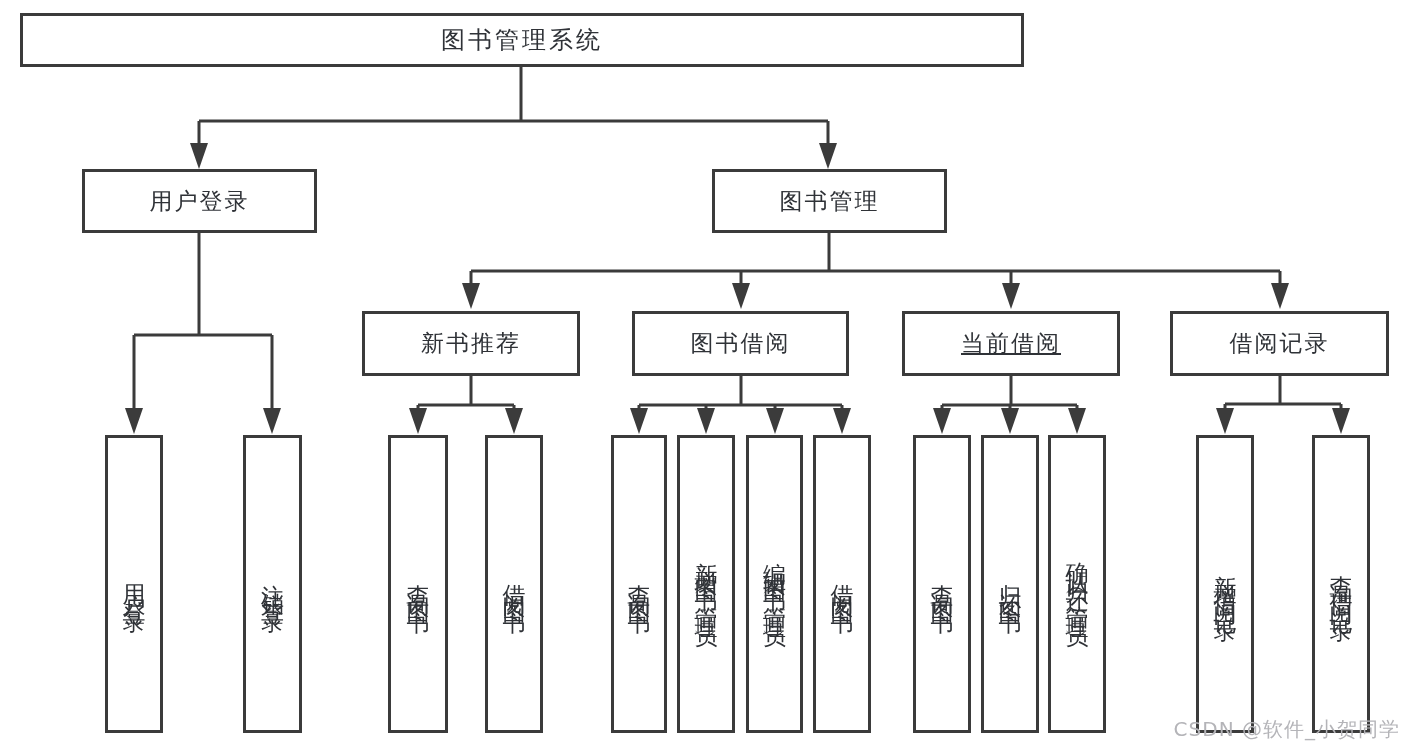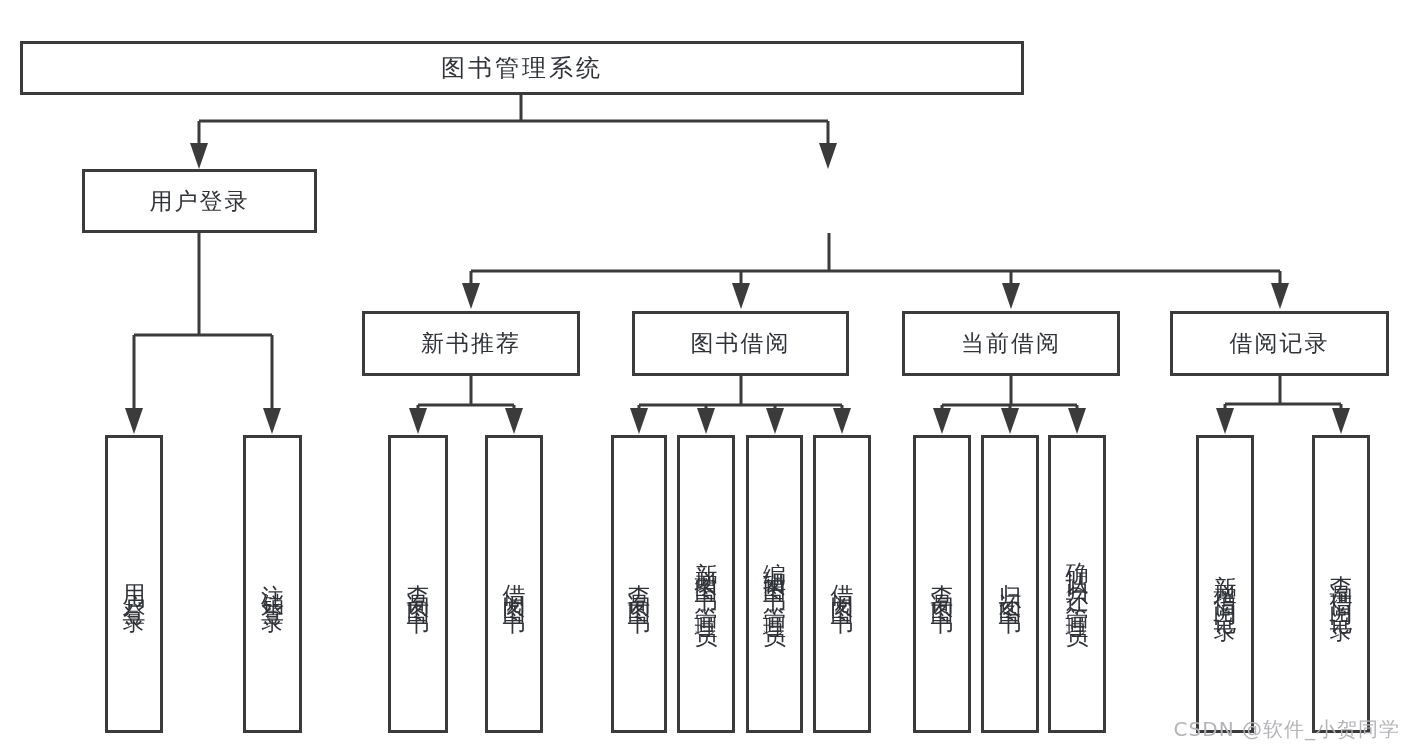"图书管理系统" div.node { margin-top: 28px -> none }
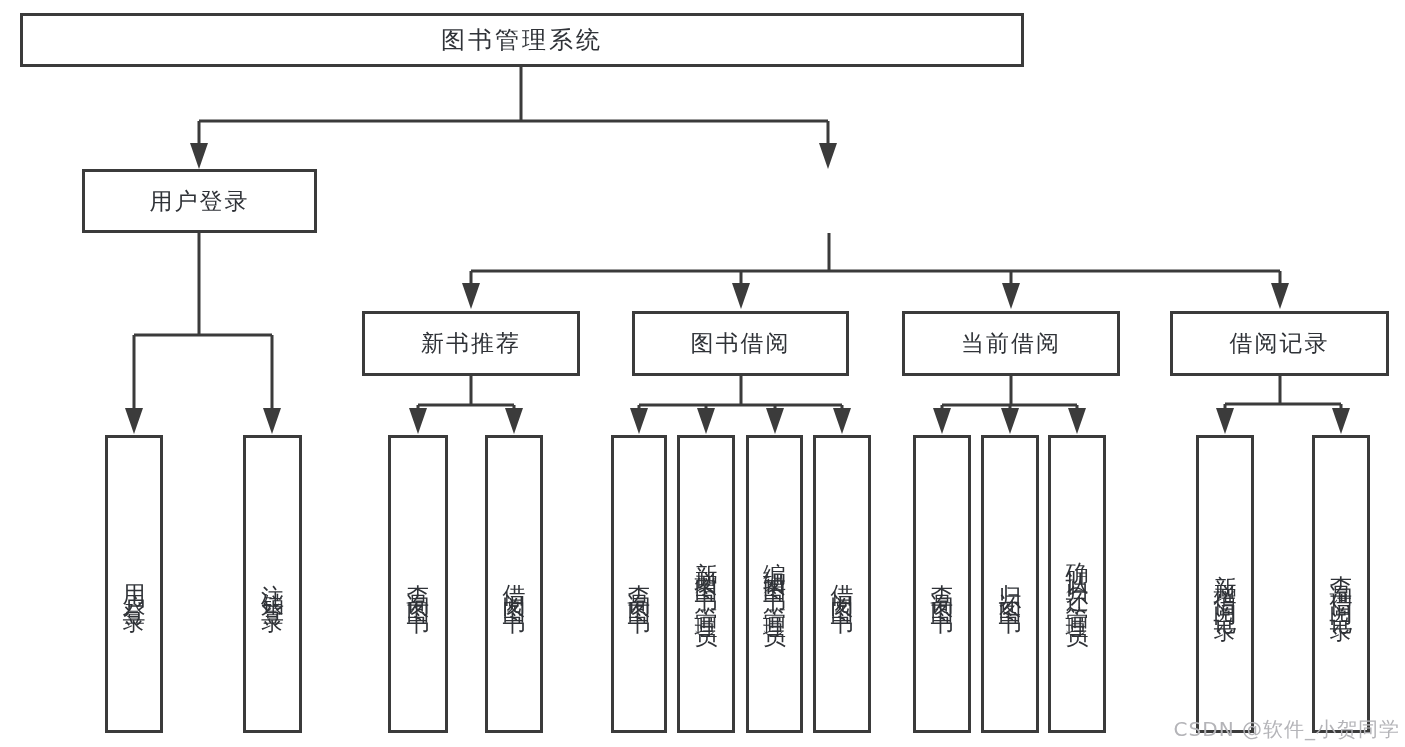"图书管理" div.node { html: none -> <div> <span>图书管理</span> </div> }
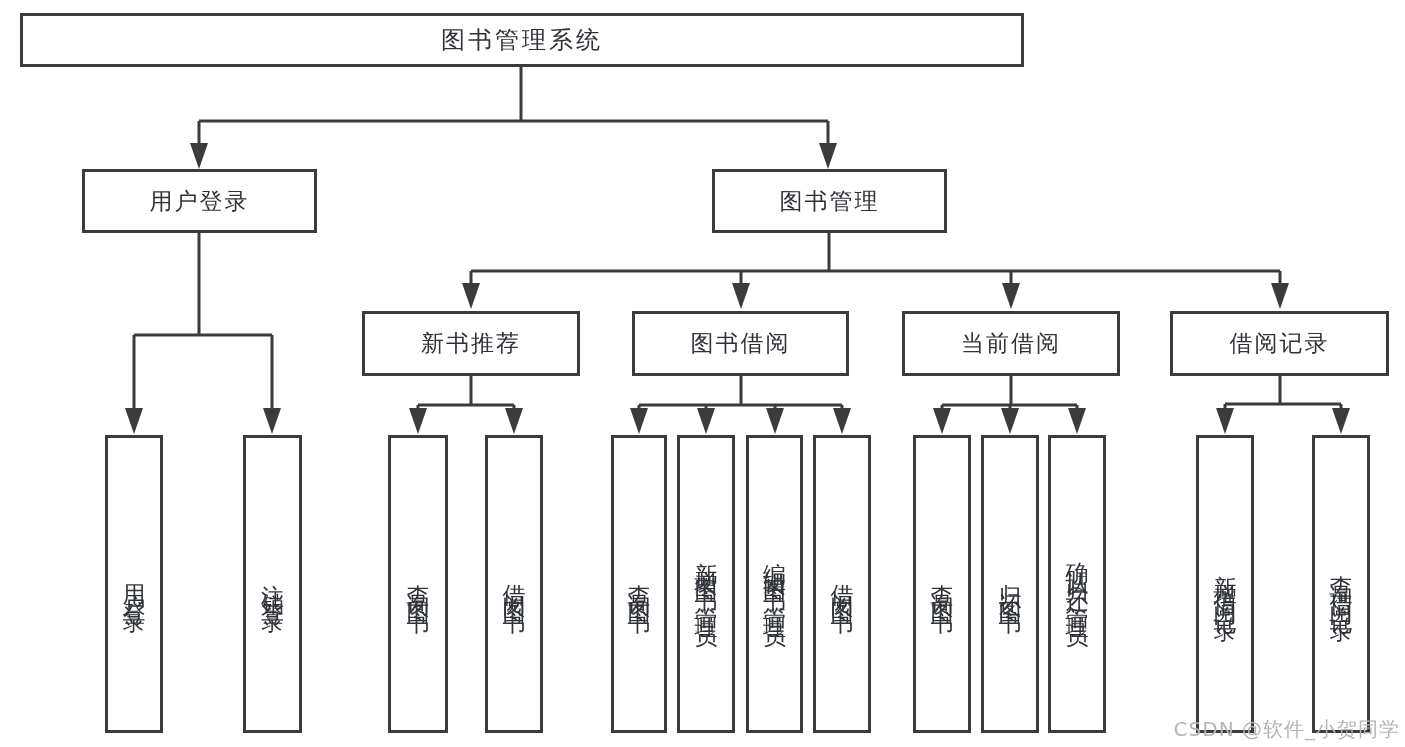"当前借阅" div.node { text-decoration: none -> underline }
